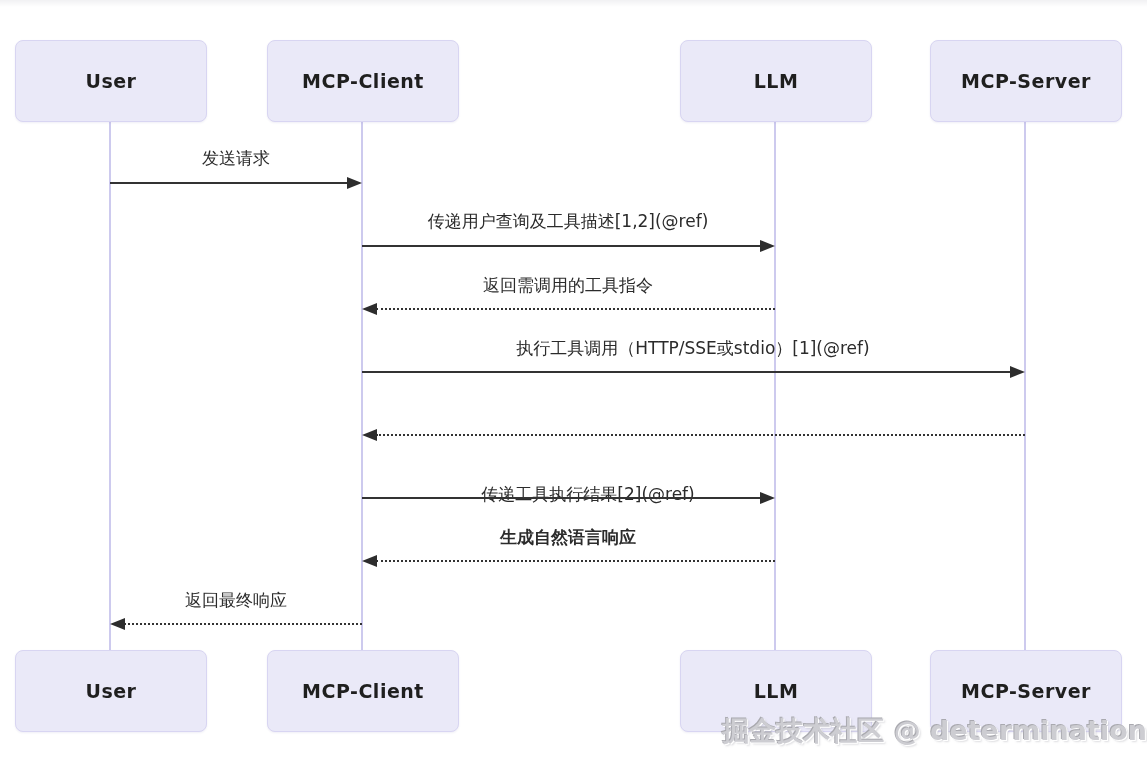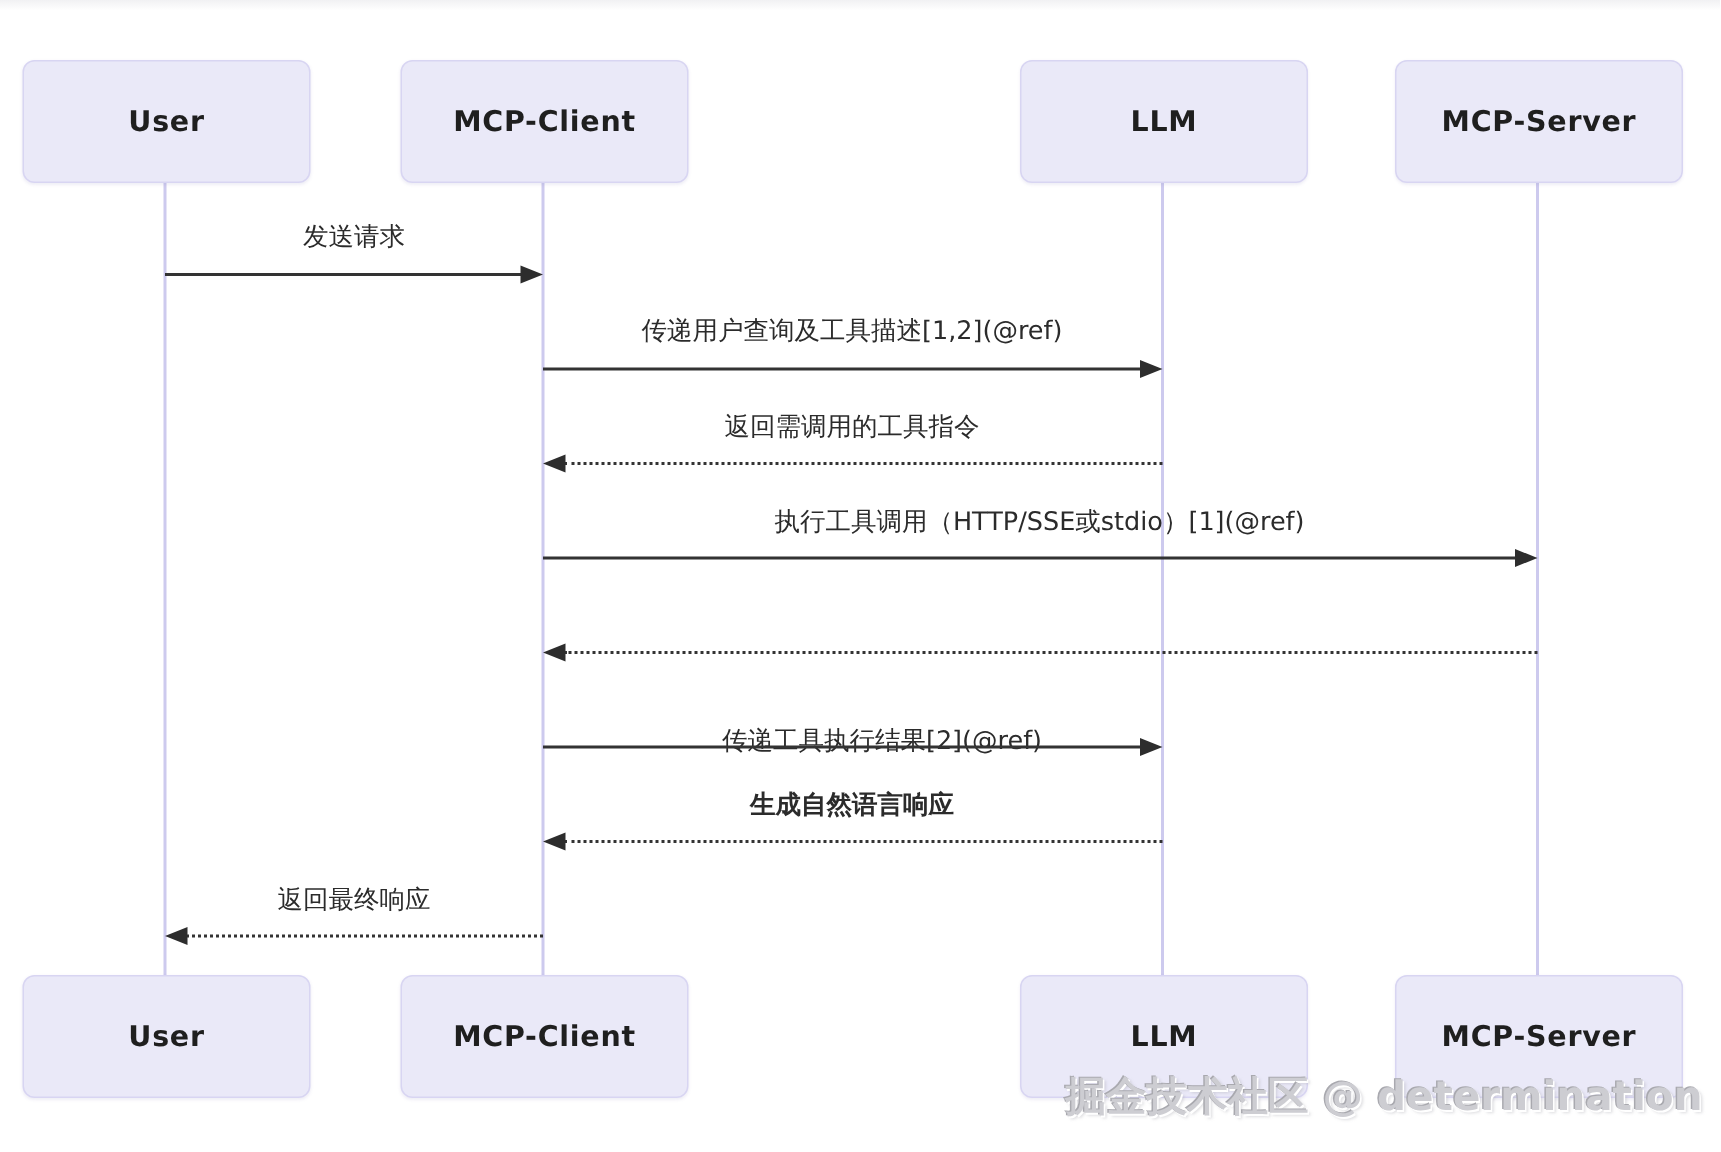"掘金技术社区 @ determination" .watermark { right: 12px -> 0 }
